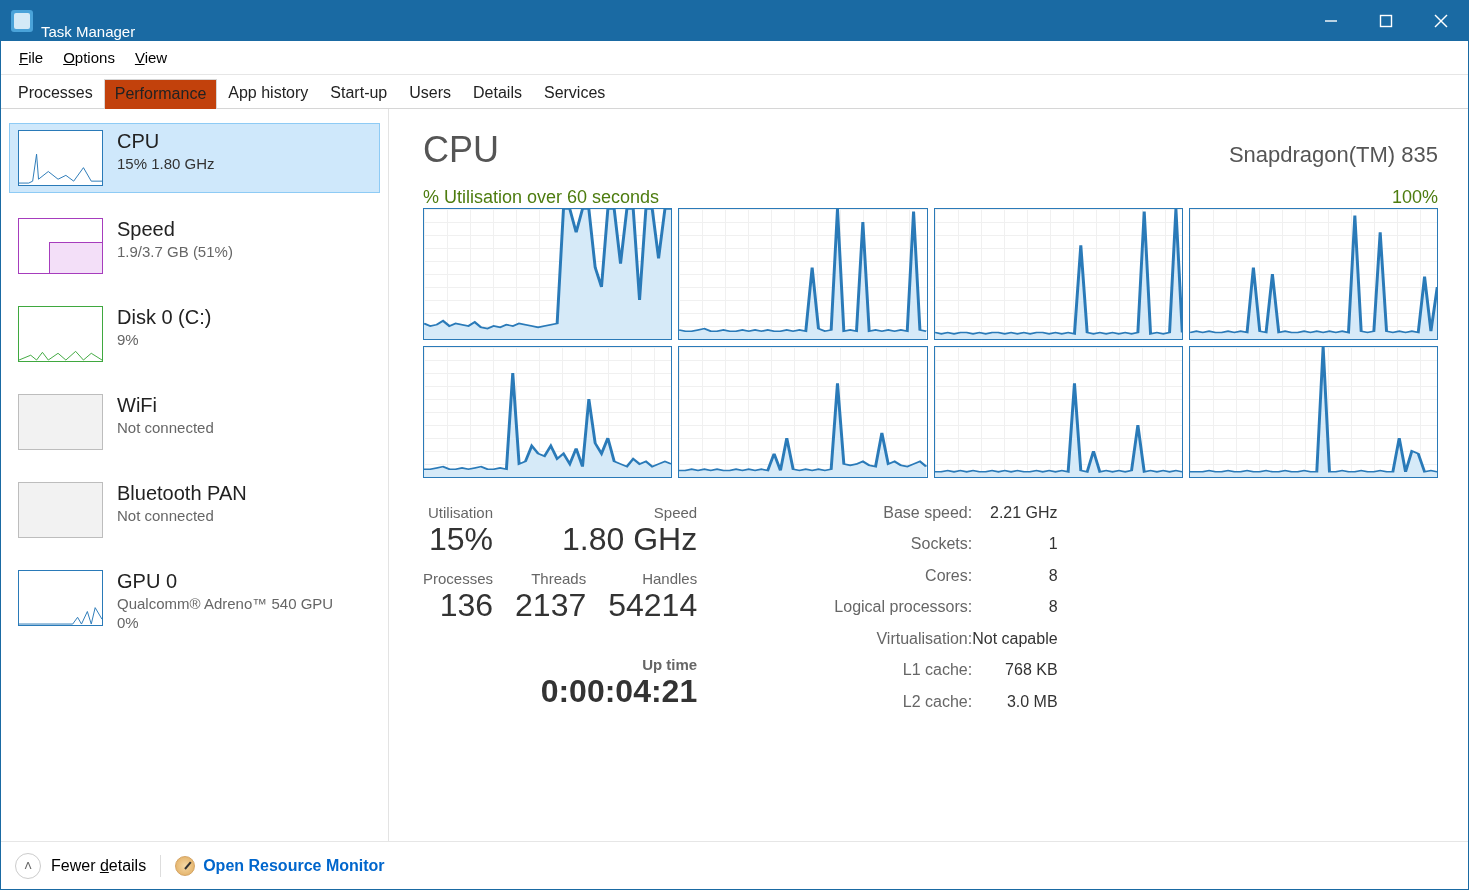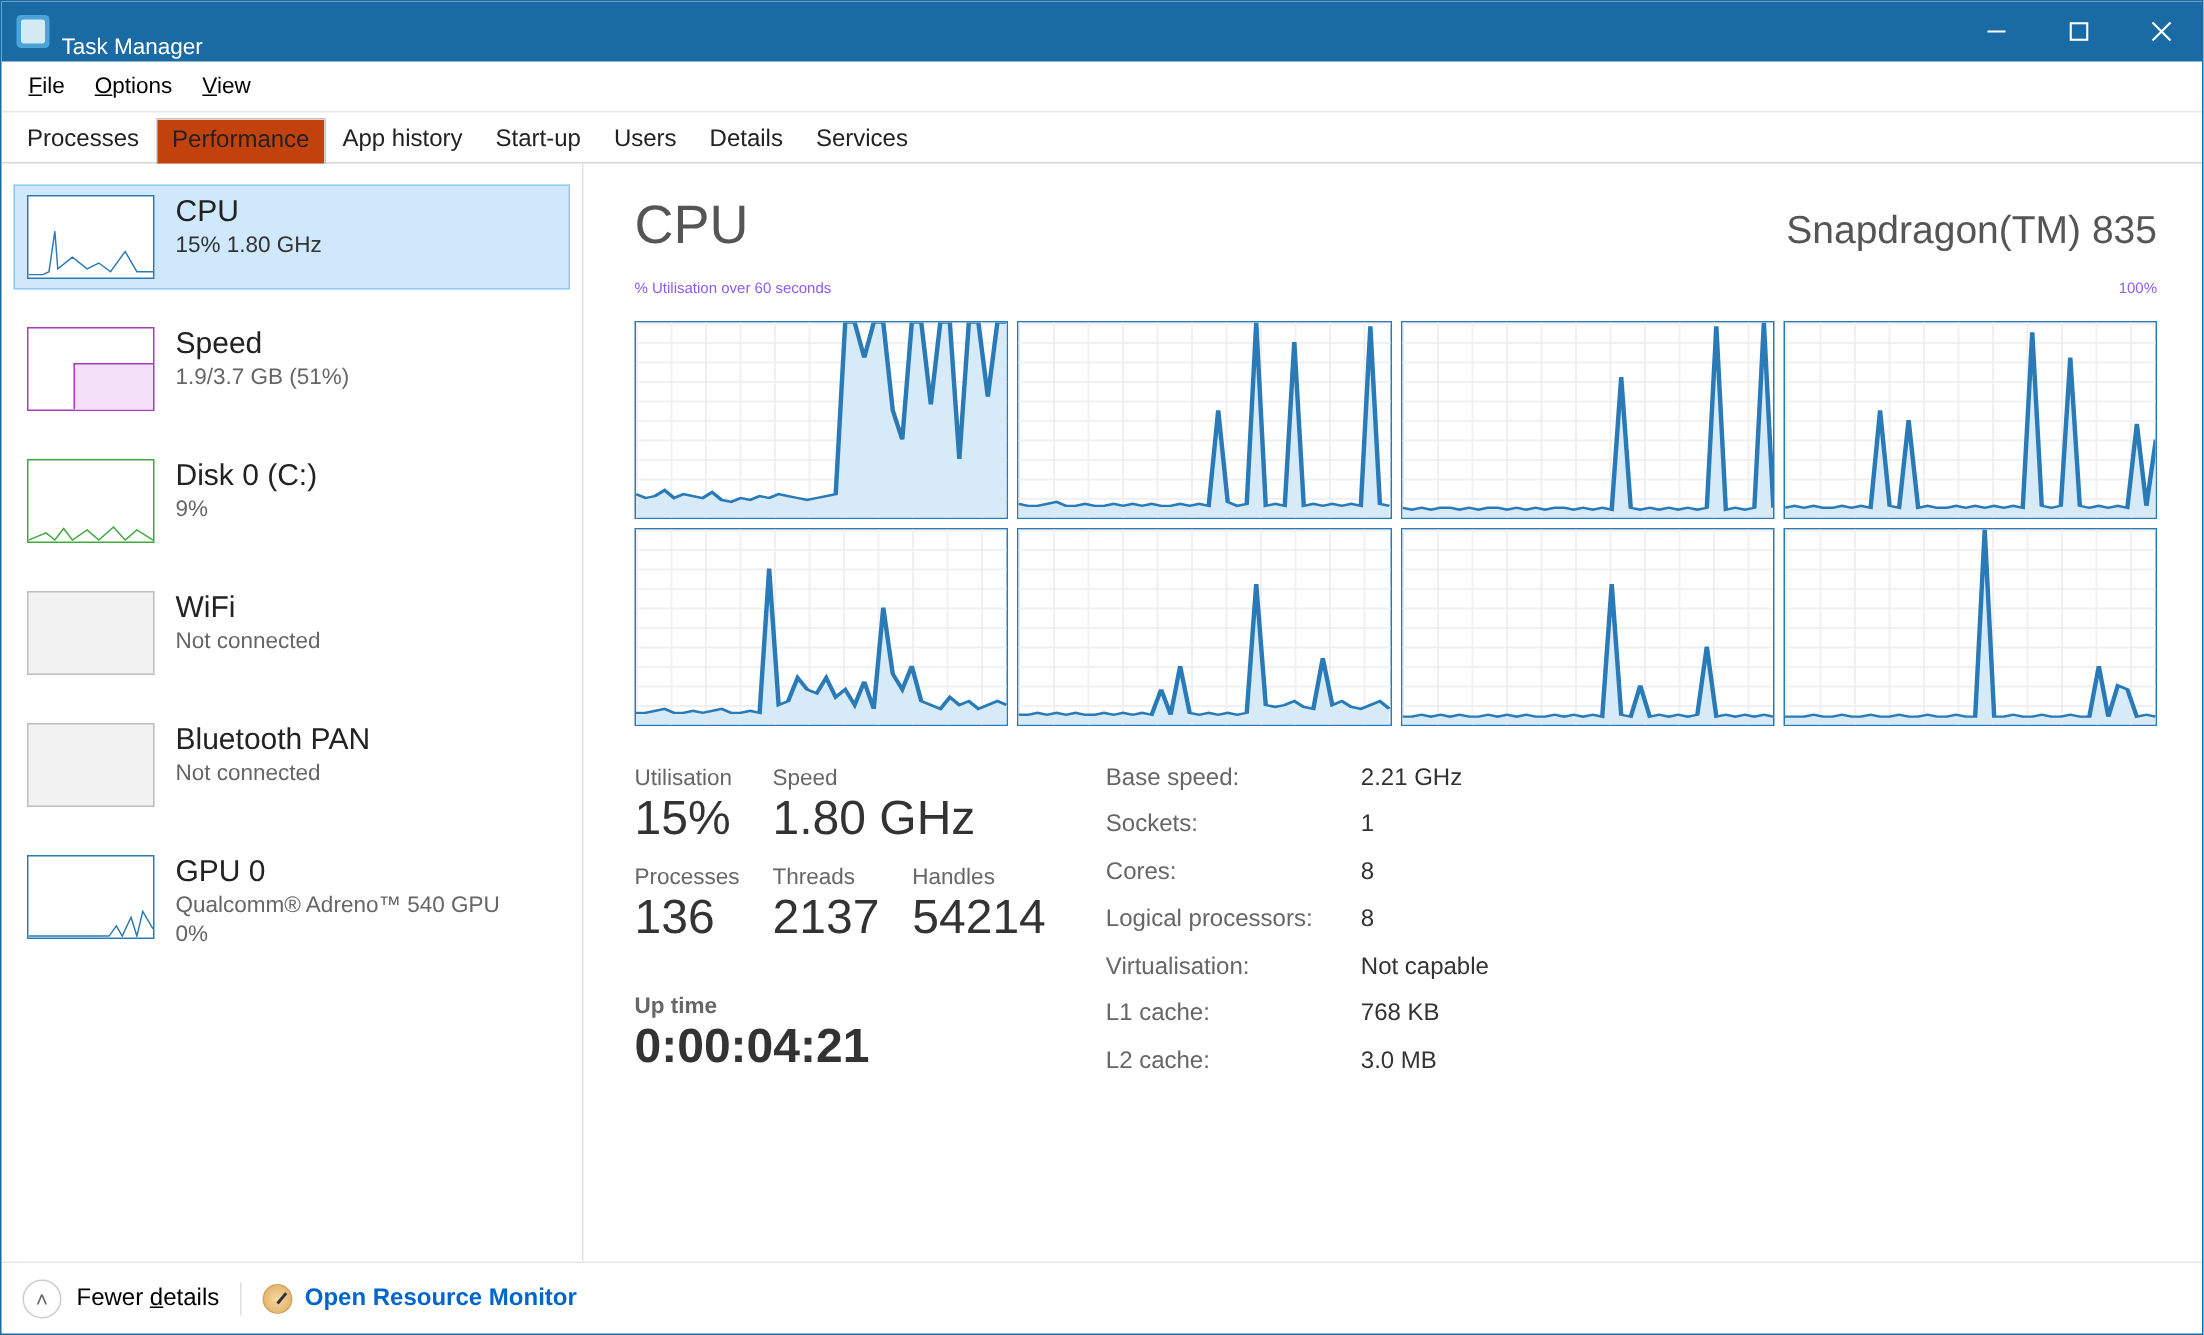"Snapdragon(TM) 835" .main-model { font-size: 26px -> 22px }
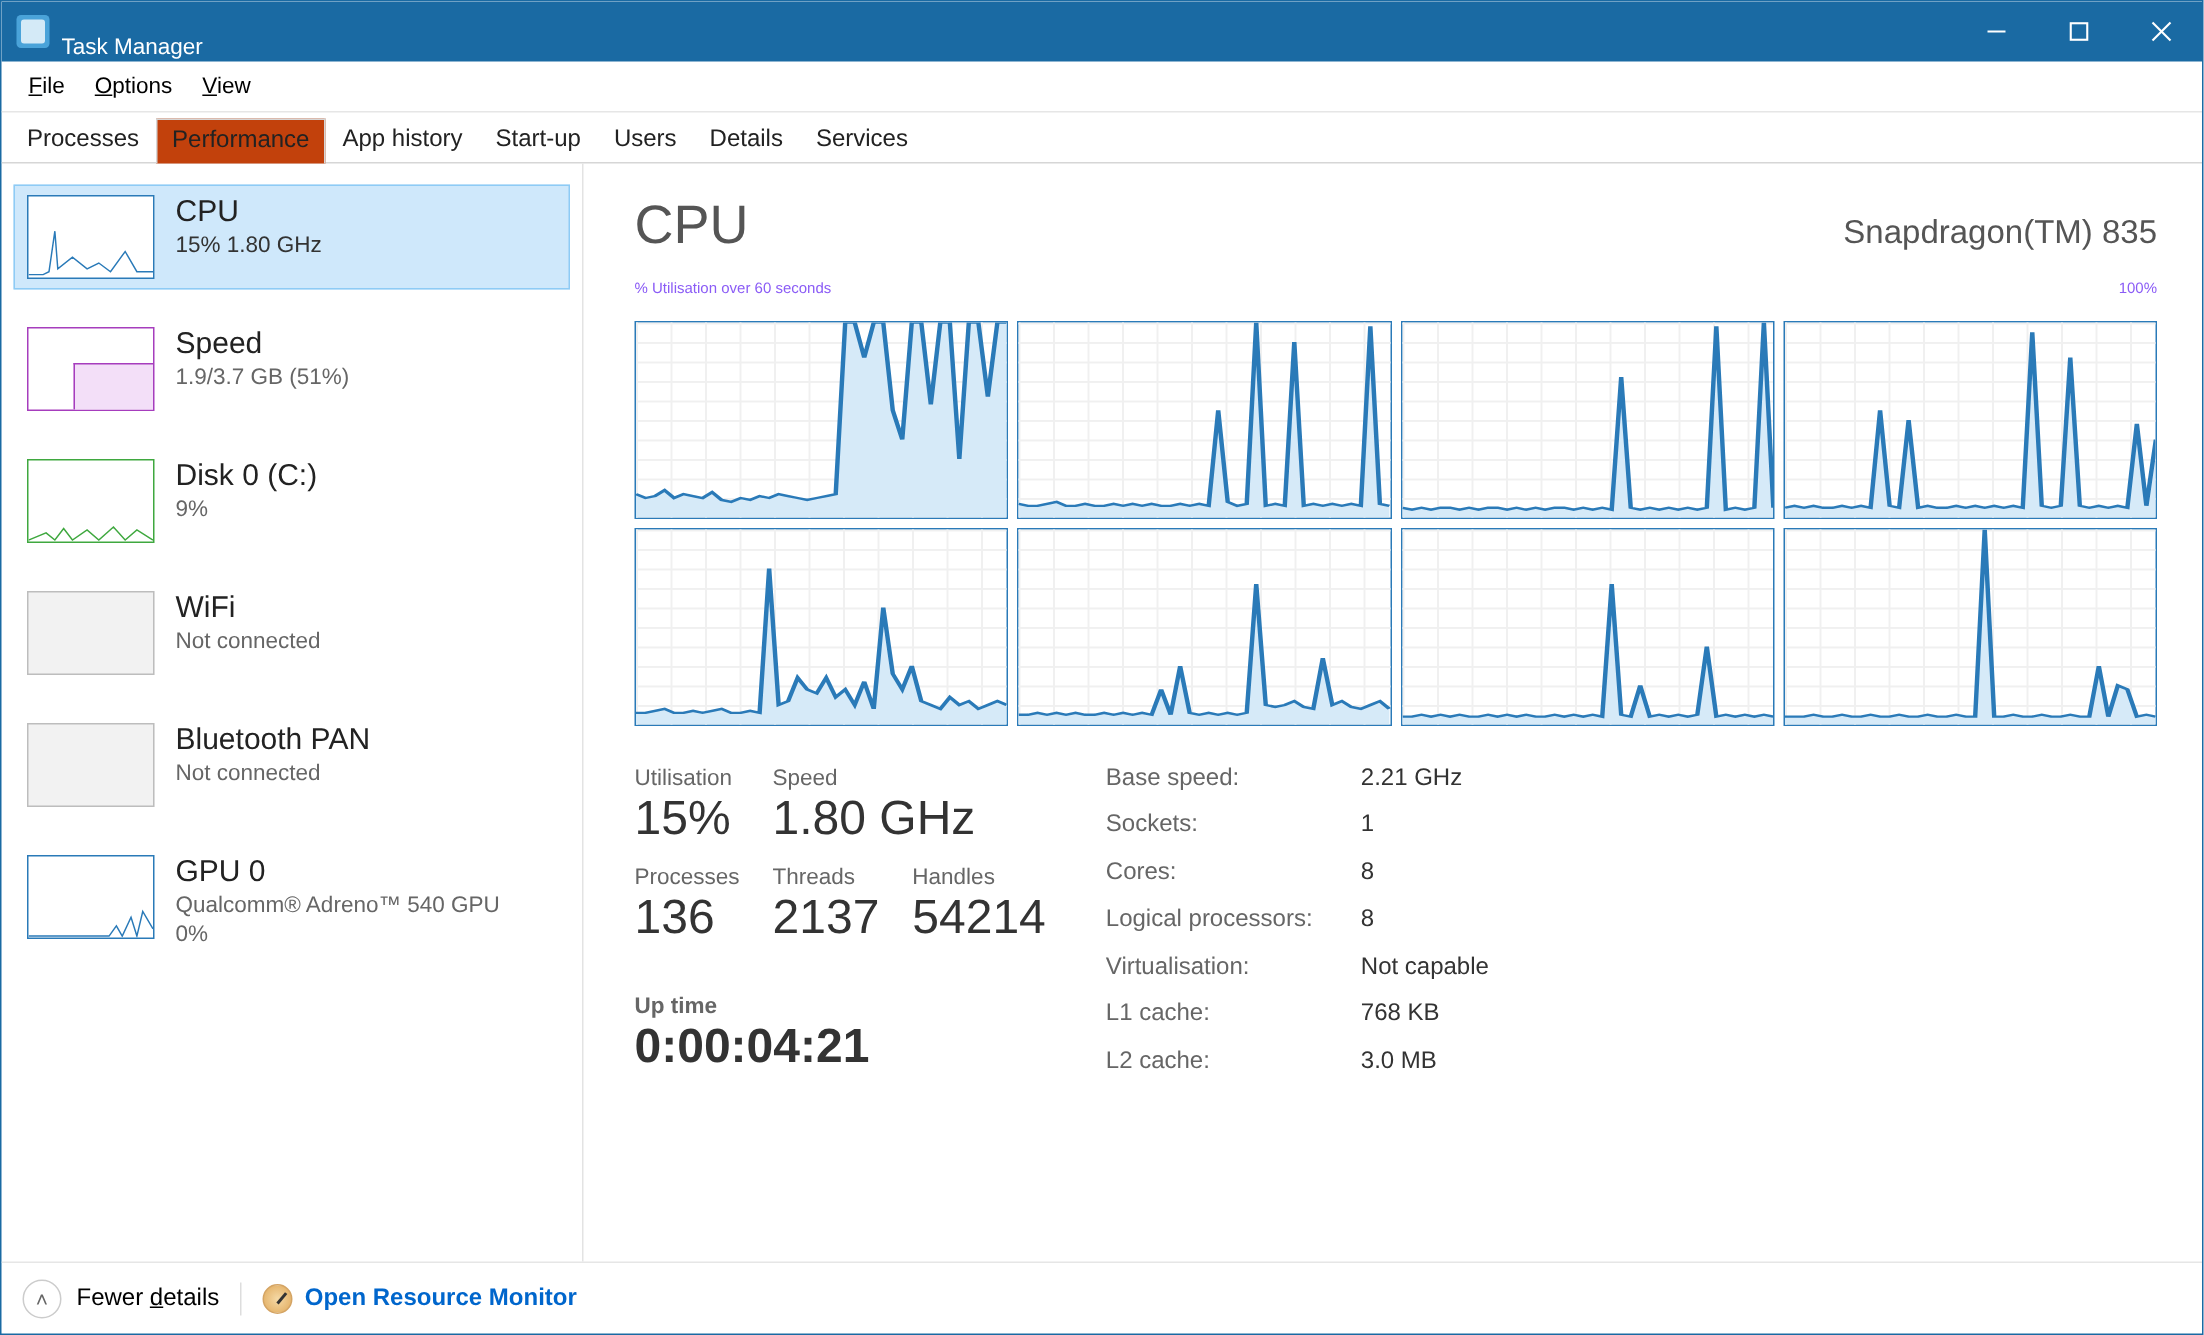"% Utilisation over 60 seconds" .chart-caption { color: #8b5cf6 -> #4d7c0f; font-size: 10px -> 18px; margin-bottom: 16px -> 0 }
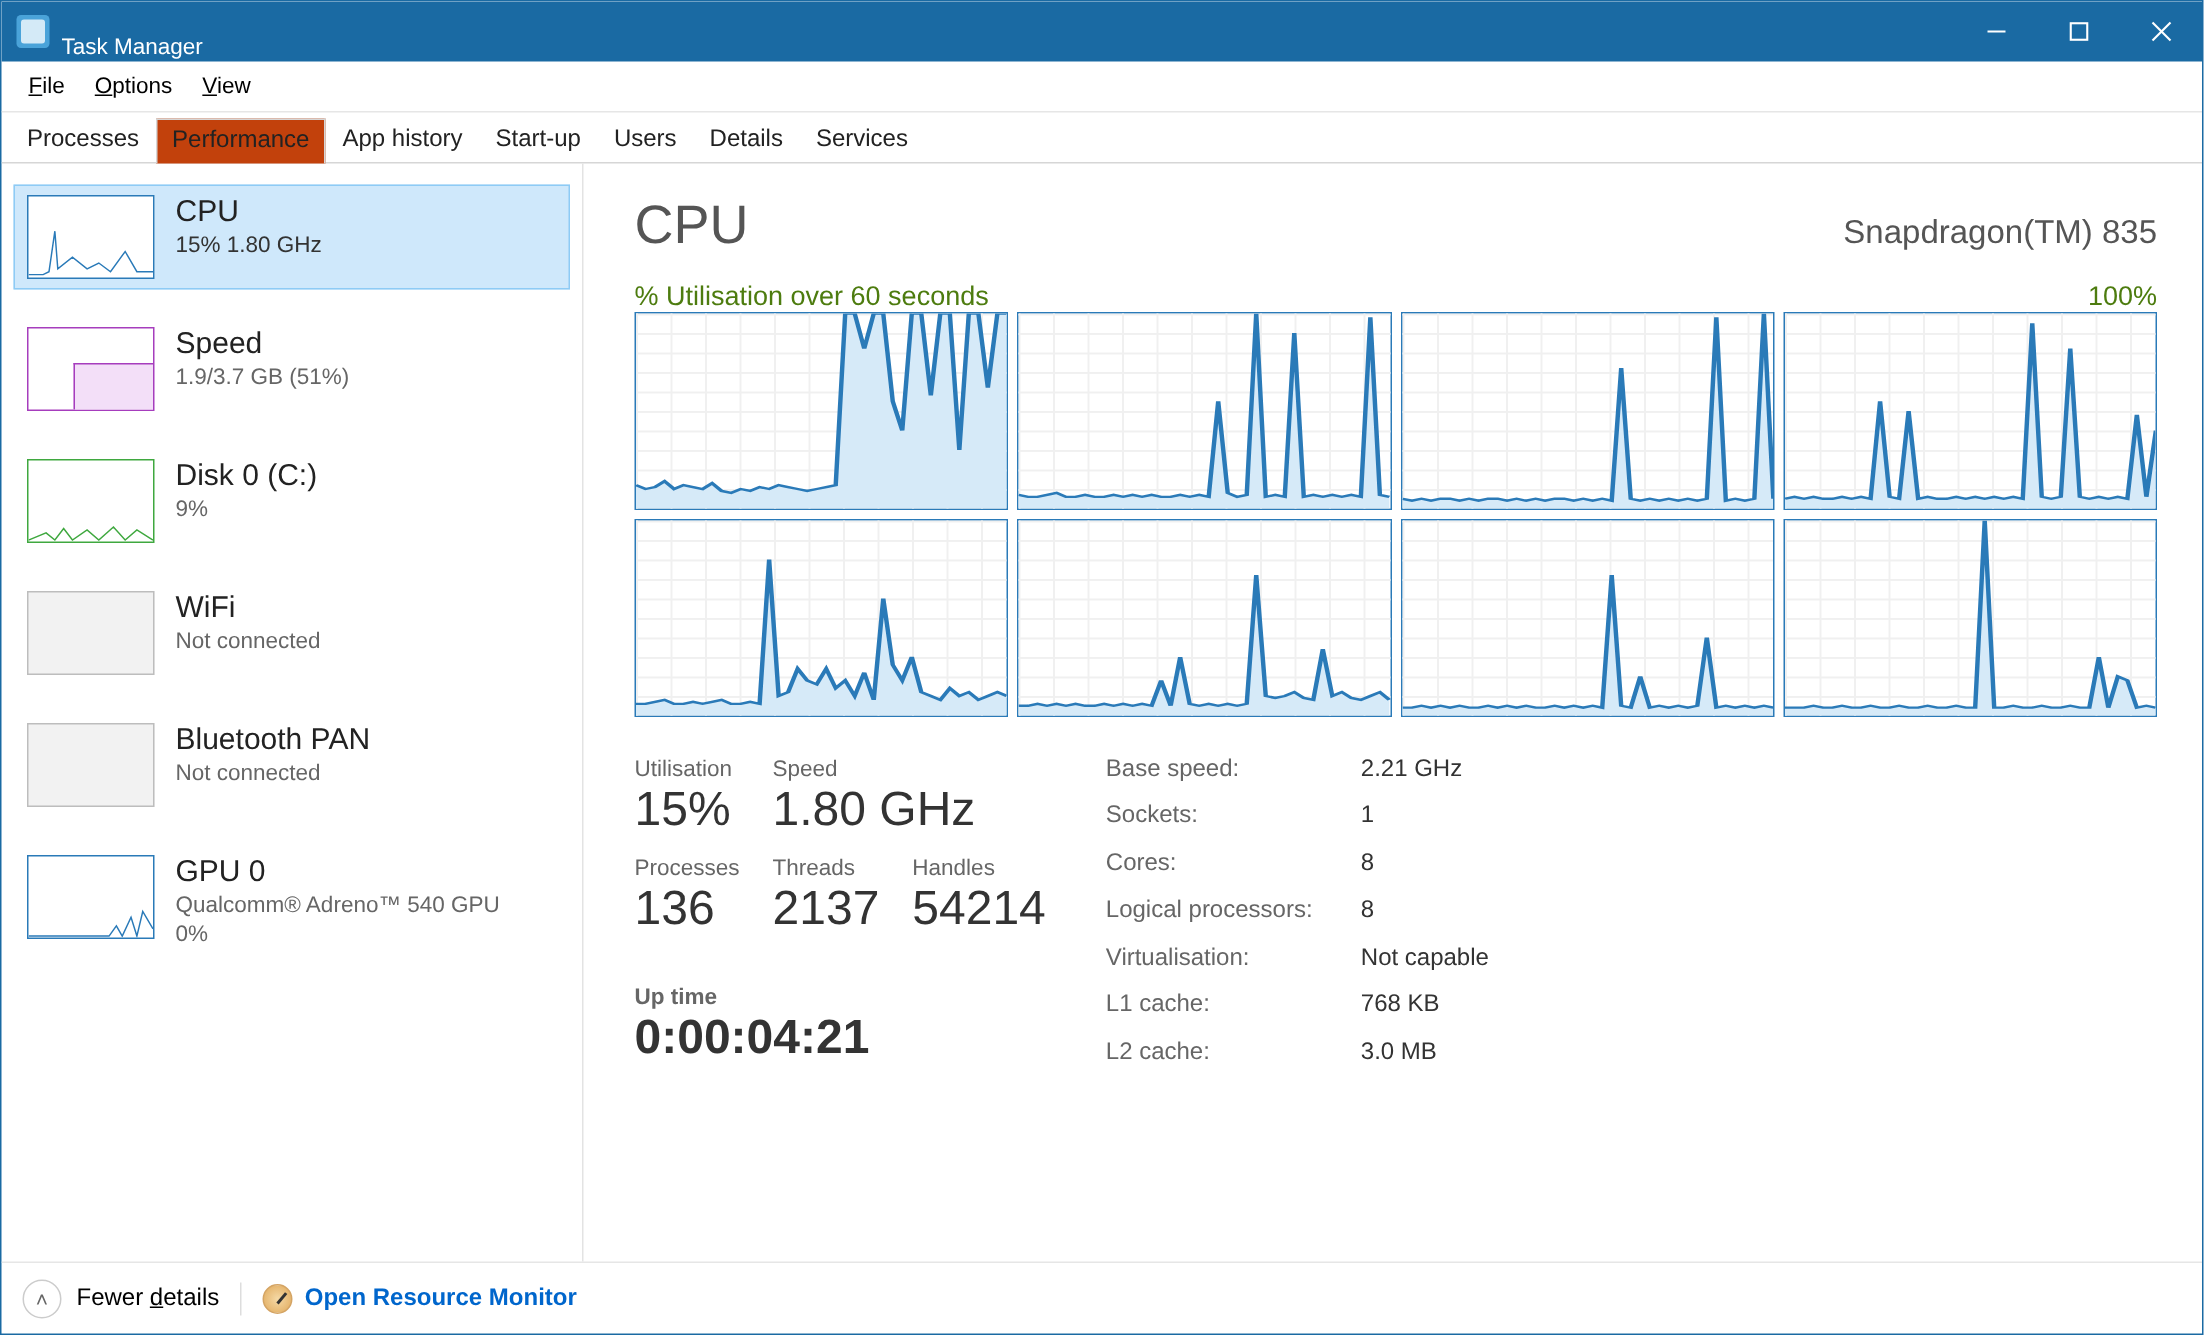"Utilisation" .stats { gap: 40px -> 105px; text-align: none -> right }
